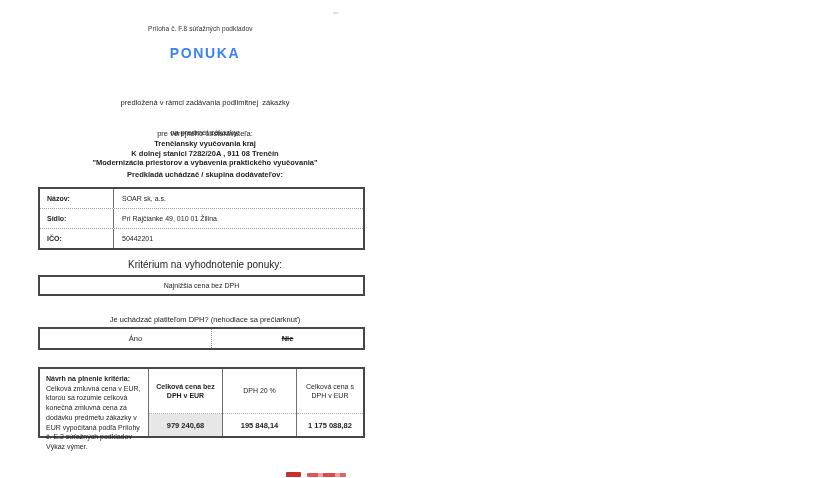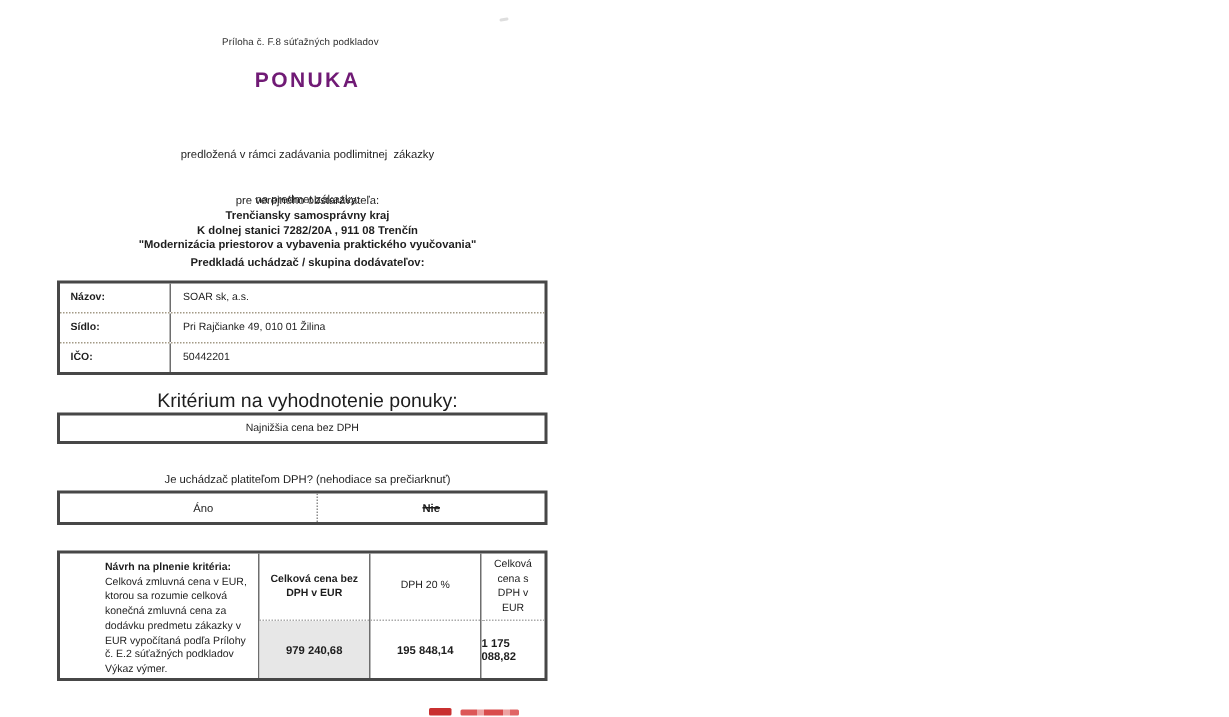"PONUKA" .title { color: #701a75 -> #3b82f6 }
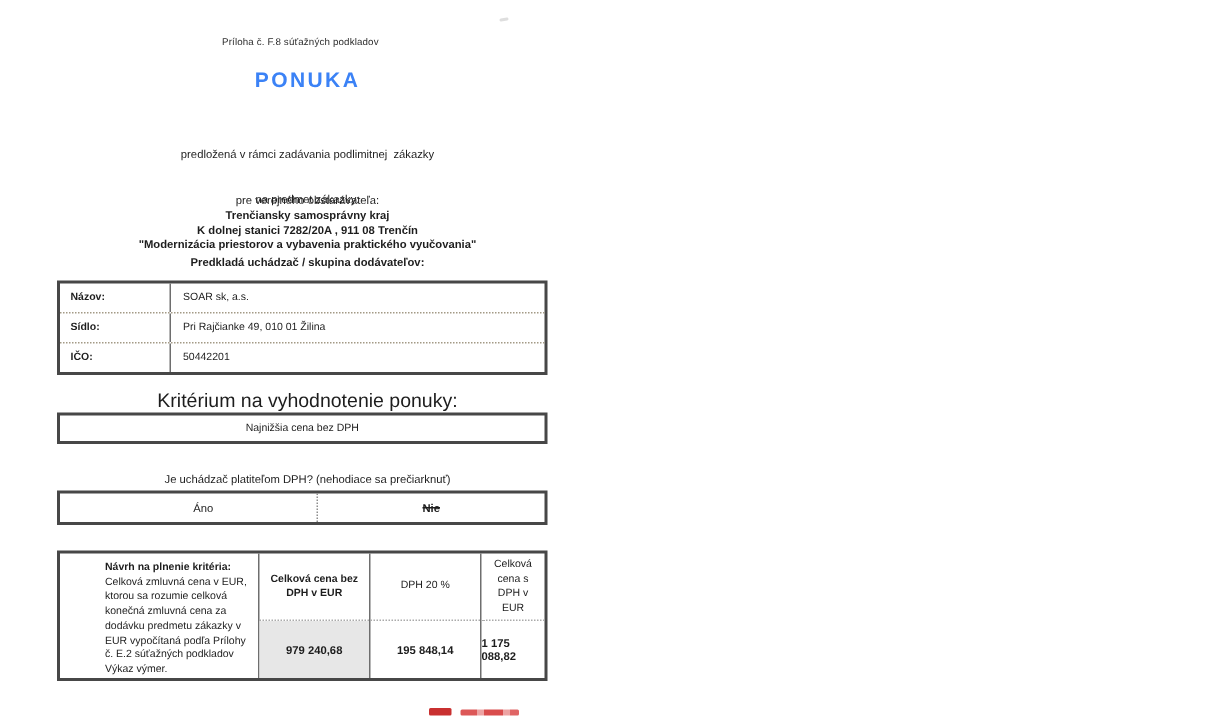"Trenčiansky samosprávny kraj" div.b { text: samosprávny -> vyučovania }
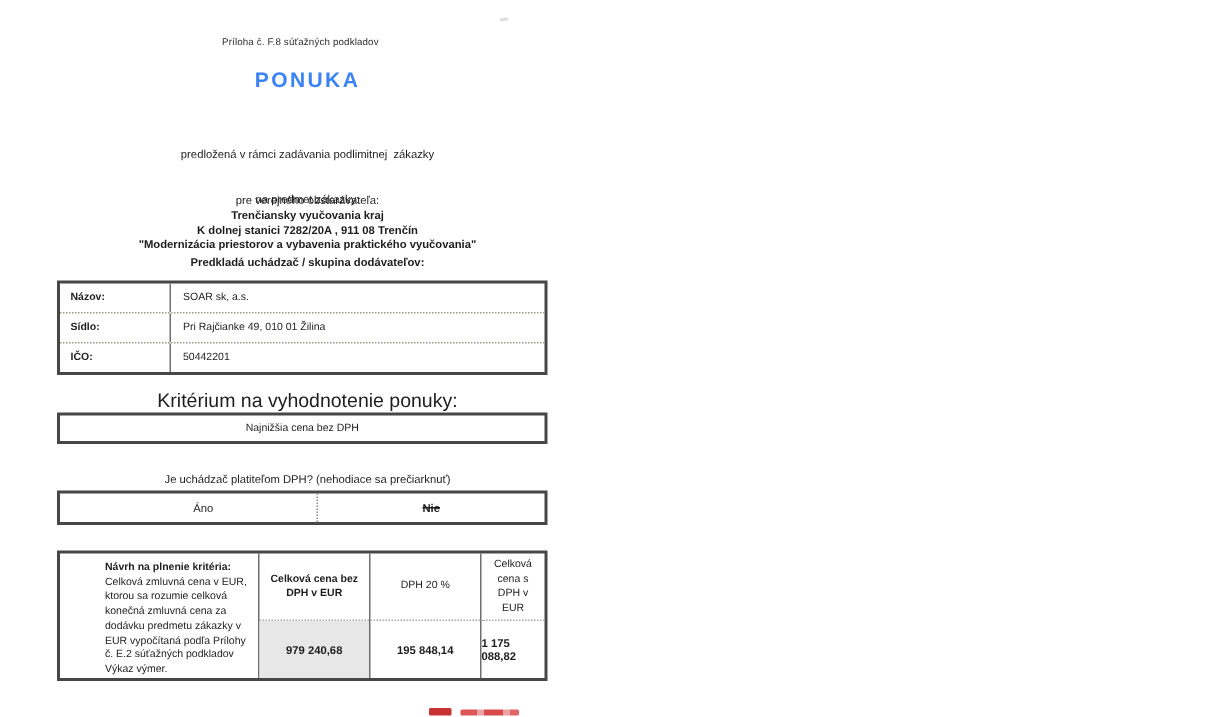"Kritérium na vyhodnotenie ponuky:" .sec-heading { font-size: 13px -> 10px }
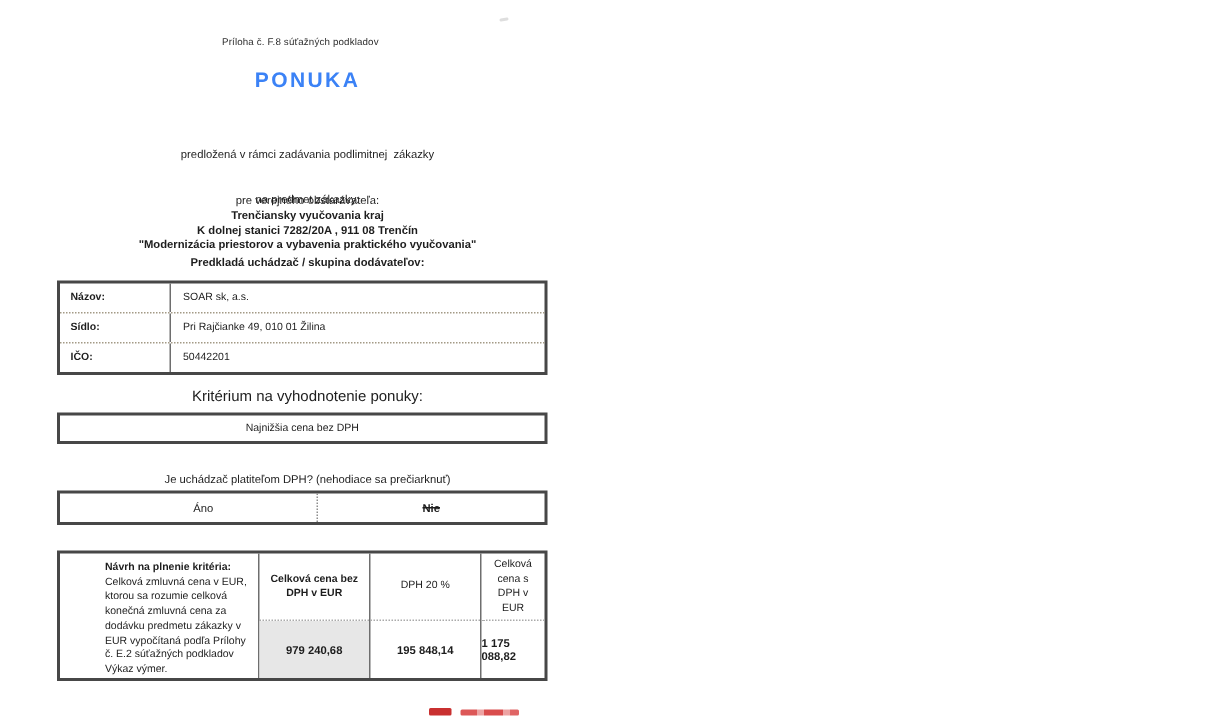"979 240,68" .offer { height: 87px -> 71px; padding-left: 24px -> none }
